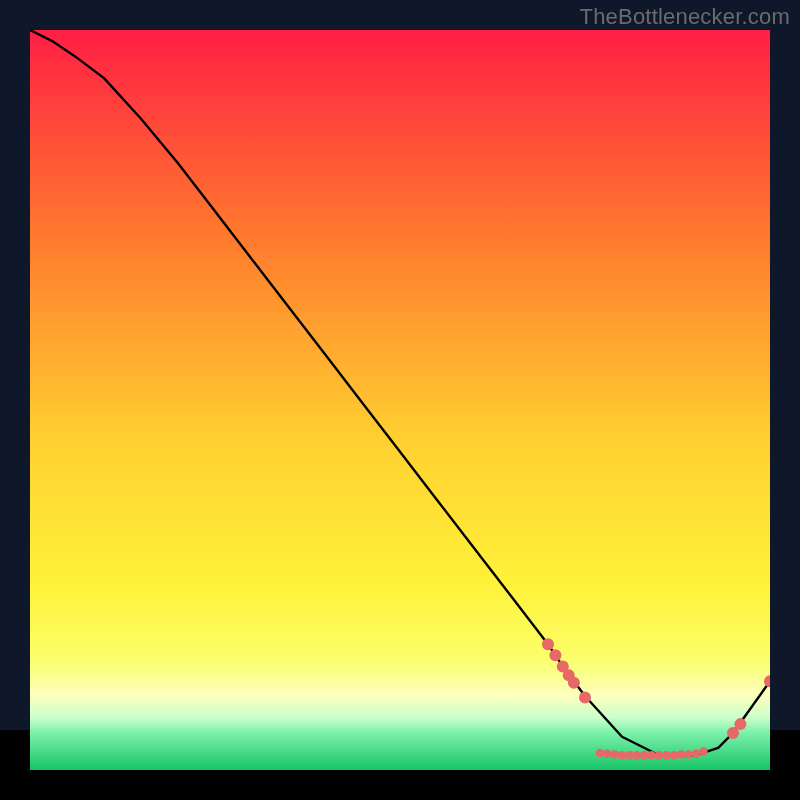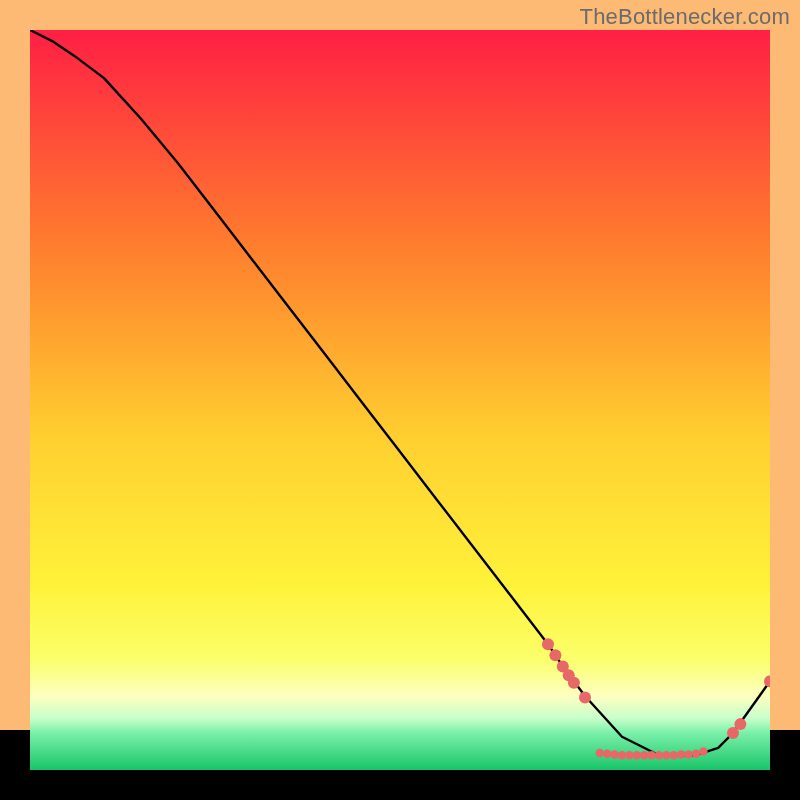"TheBottlenecker.com" .stage { background: #fdba74 -> #0f172a }
